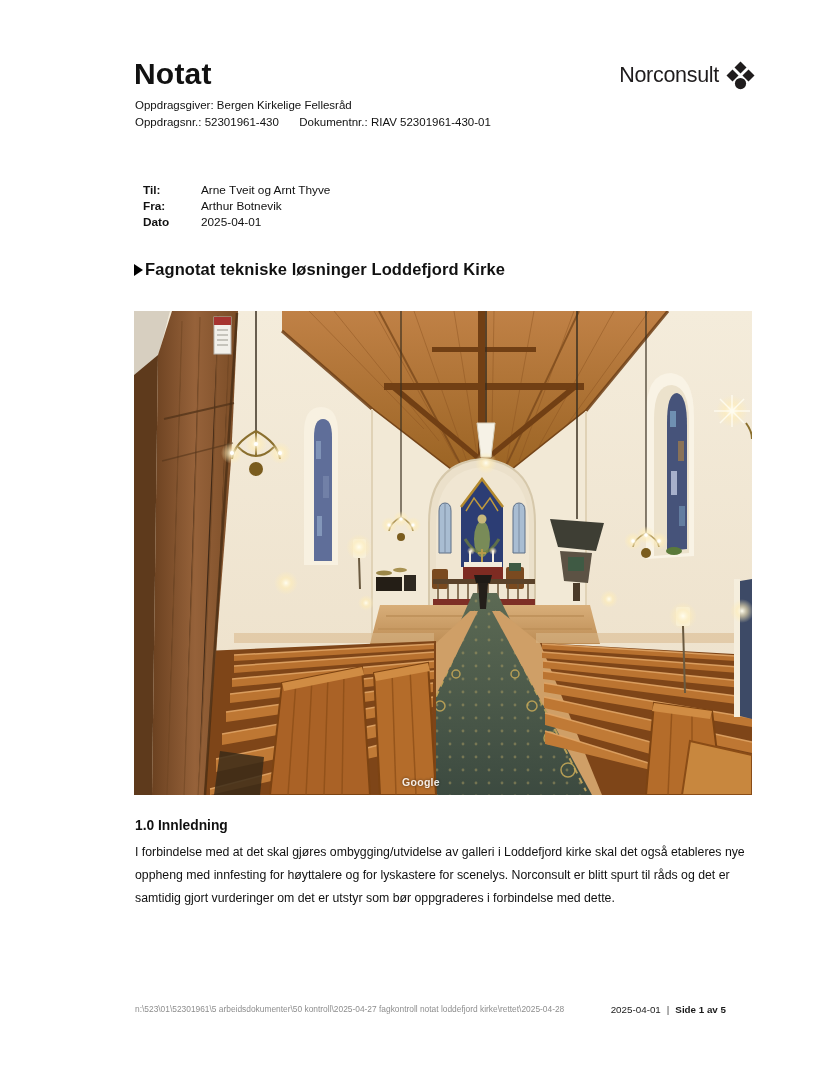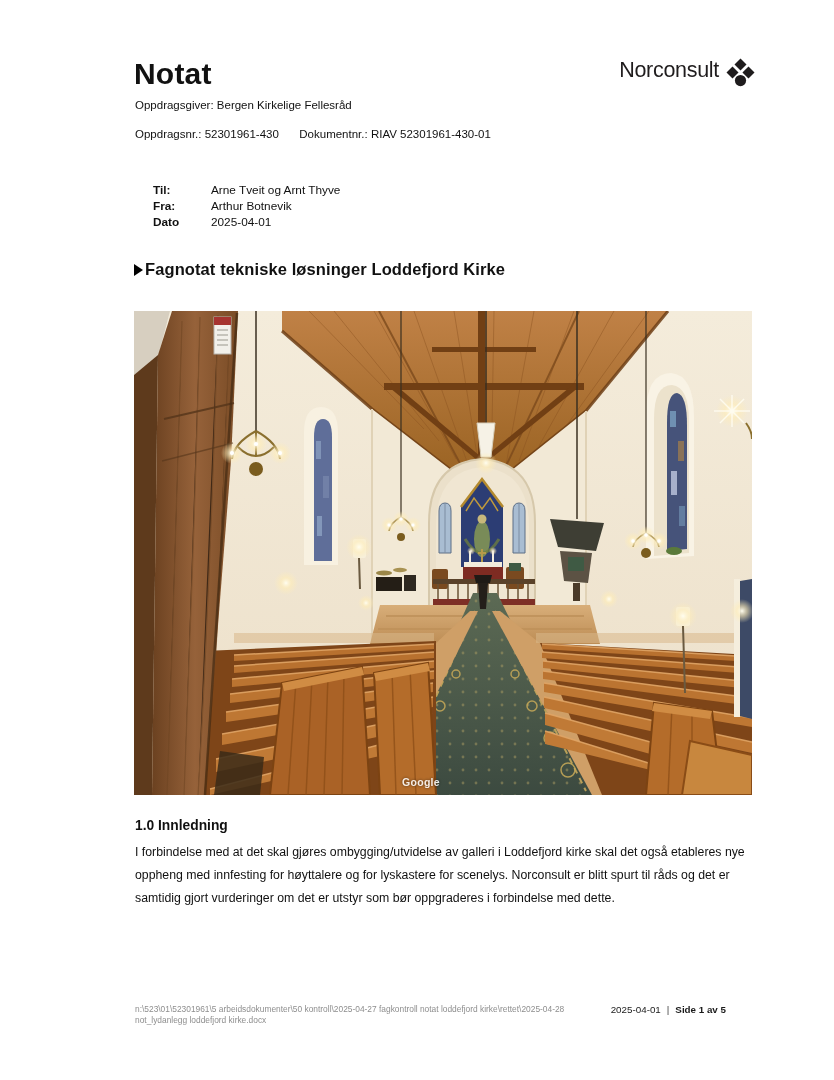"Norconsult" .logo { align-items: none -> center }
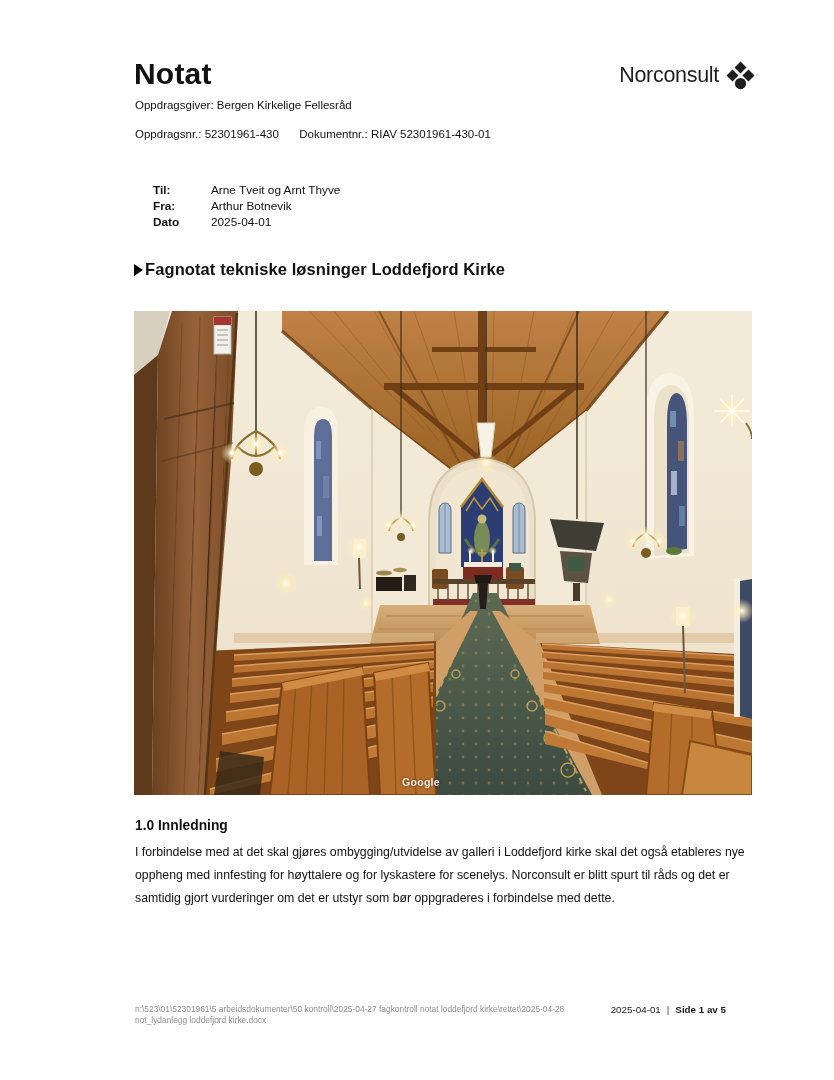"Oppdragsnr.: 52301961-430 Dokumentnr.:" div.abs { top: 128px -> 116px }
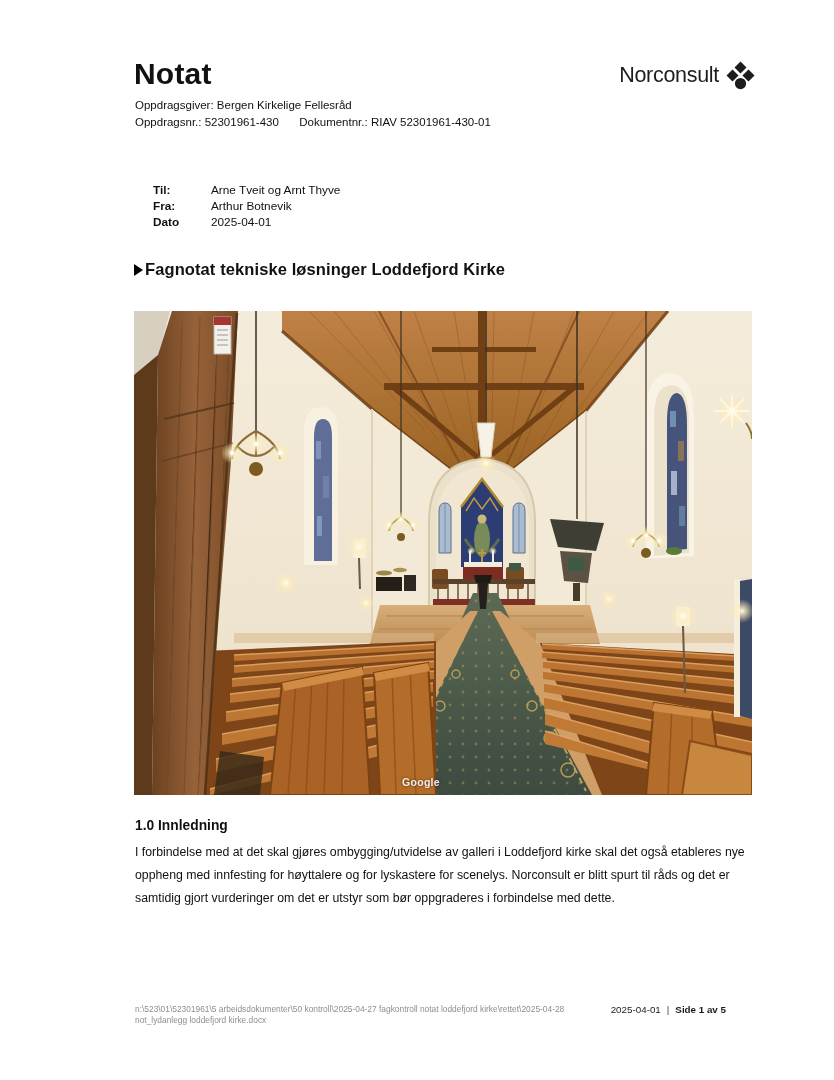"Til:" .meta { left: 126px -> 116px }
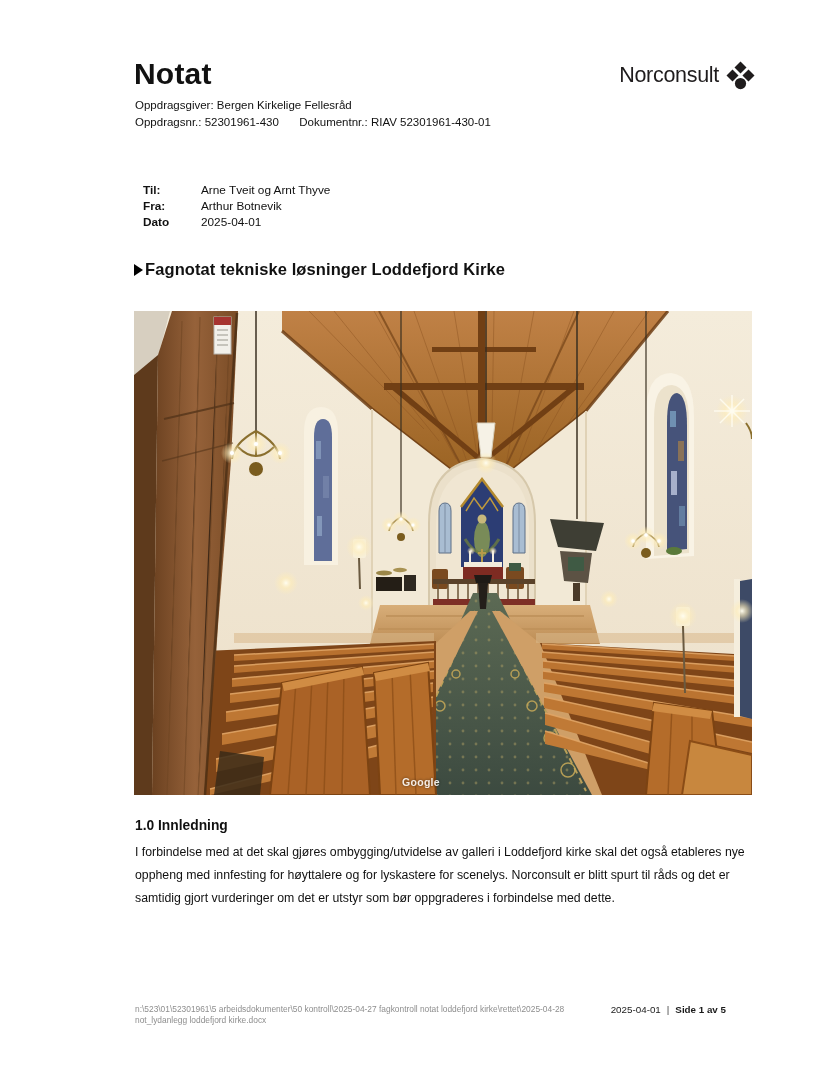"not_lydanlegg loddefjord kirke.docx" div { html: <div>not_lydanlegg loddefjord kirke.docx</div> -> none }
